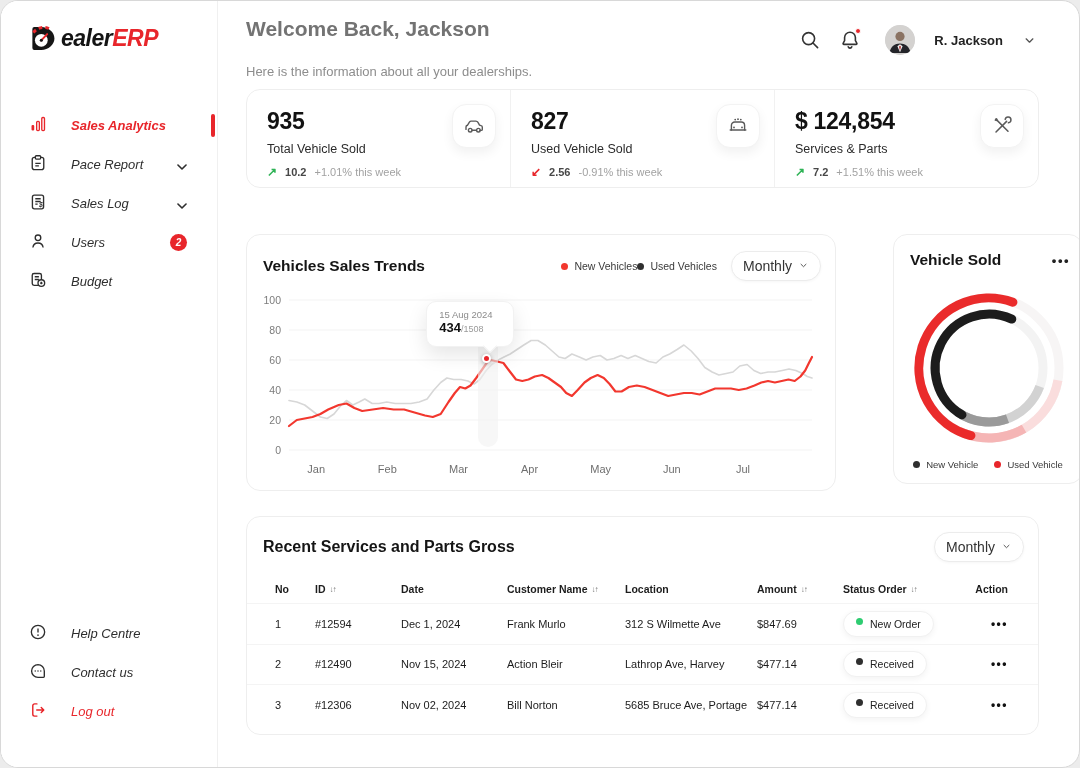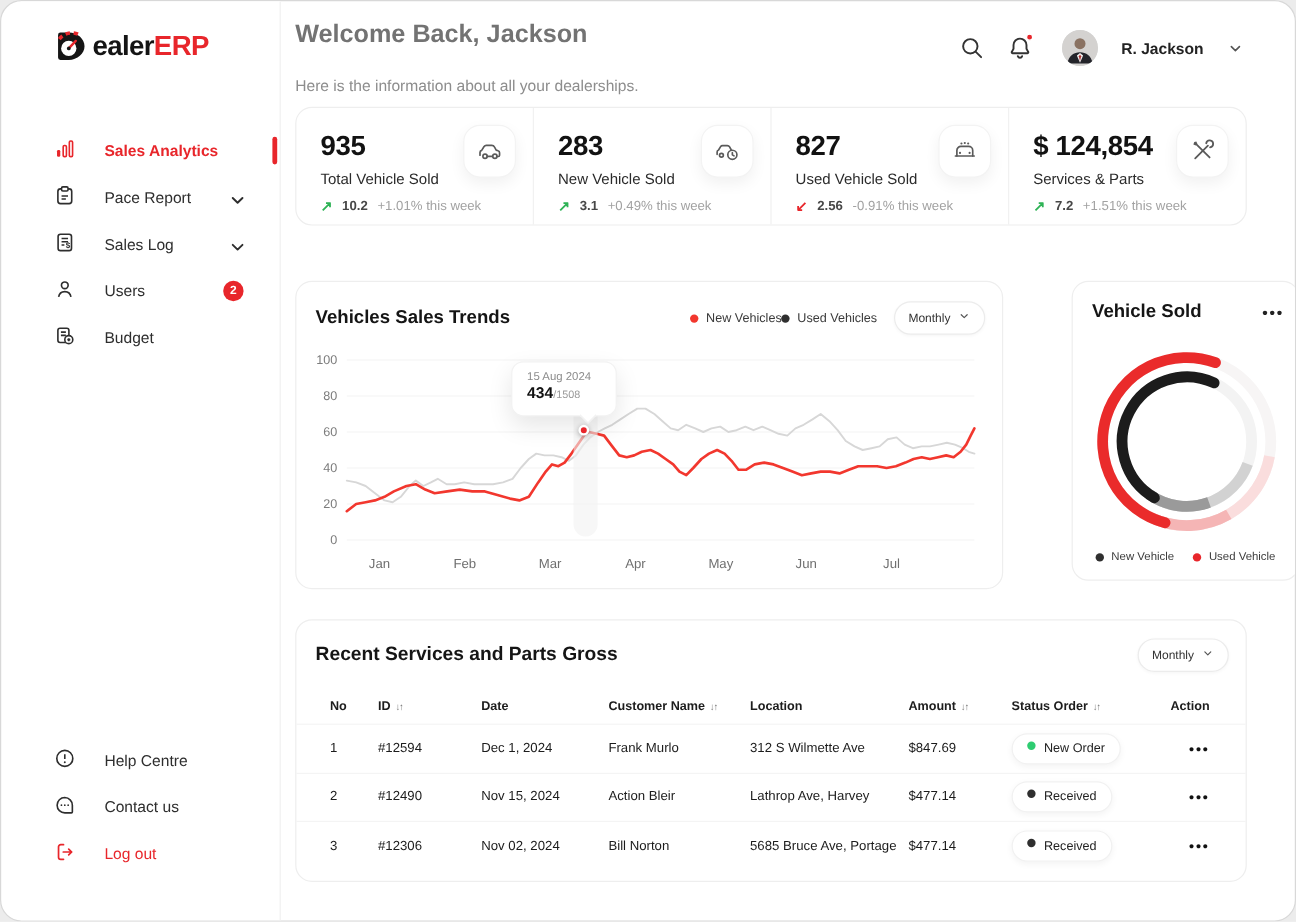"ealerERP" .sidebar { font-style: none -> italic; left: 16px -> 0 }
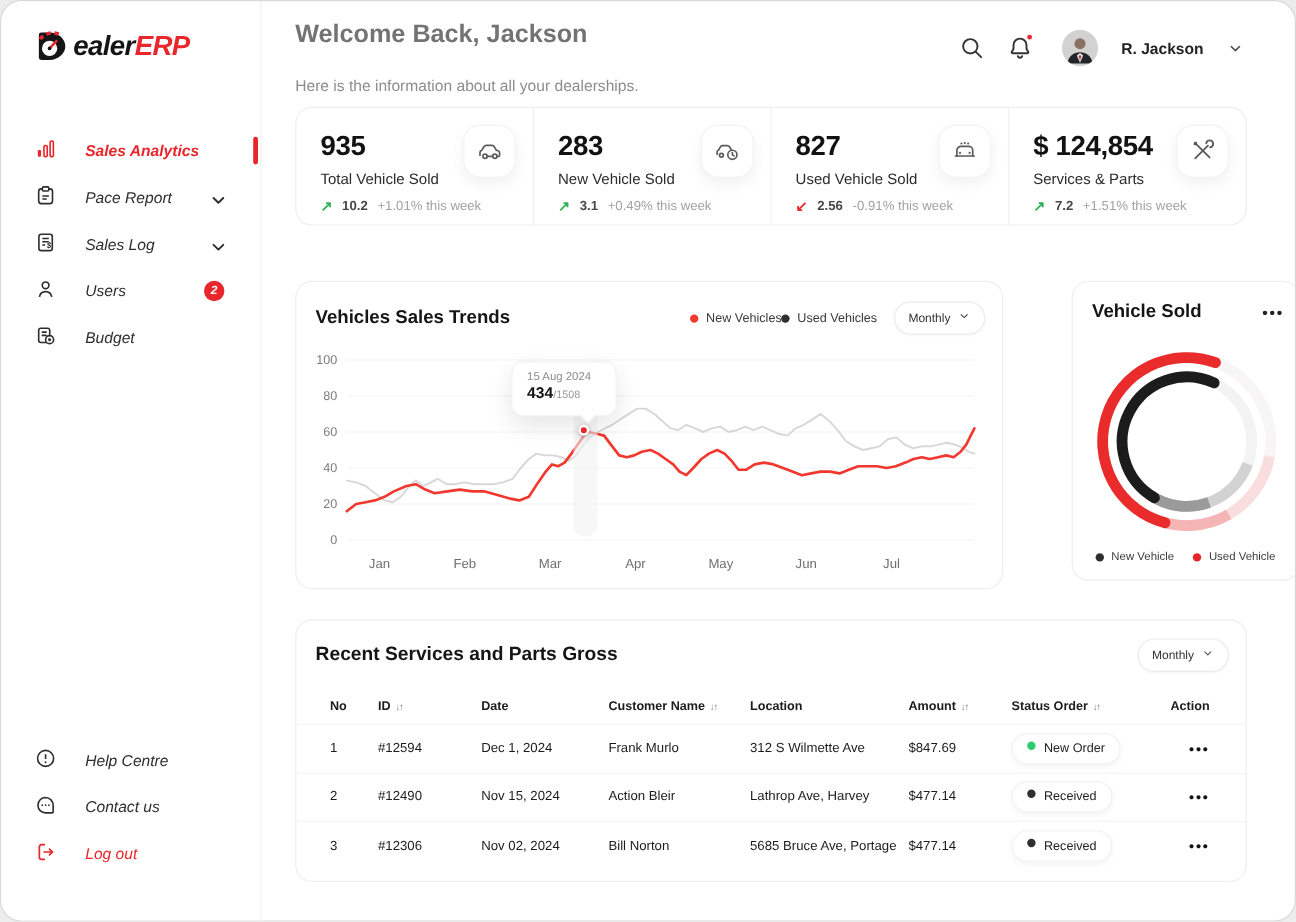"283" div.stat { html: <div> <div>283</div> <div>New Vehicle Sold</div> <div> <span></span> <span>3.1</span> <span>+0.49% this week</span> </div> <div> <svg> <path></path> <circle></circle> <circle></circle> <path></path> </svg> </div> </div> -> none }
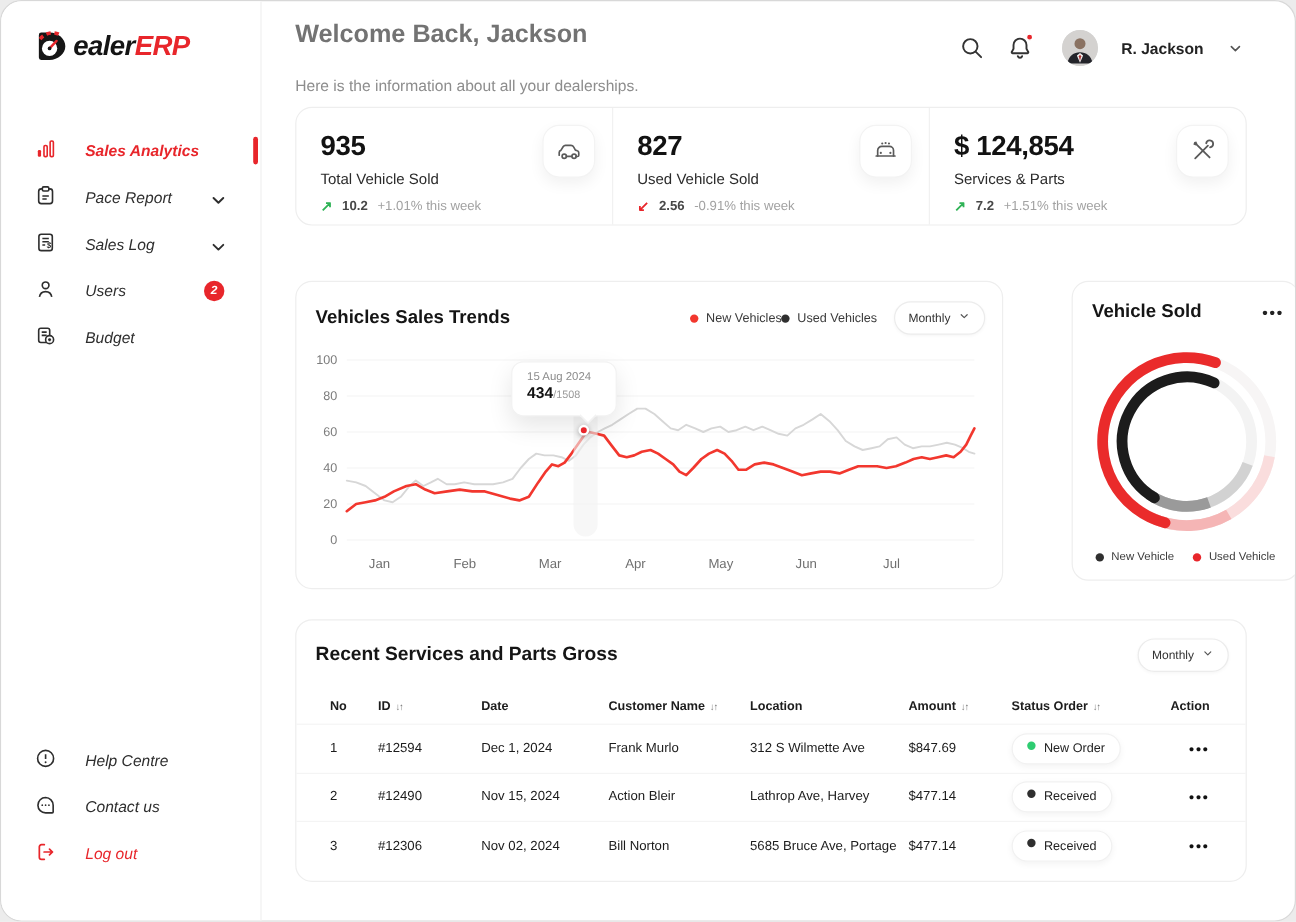"Monthly" .pill { font-size: 10px -> 14px }
